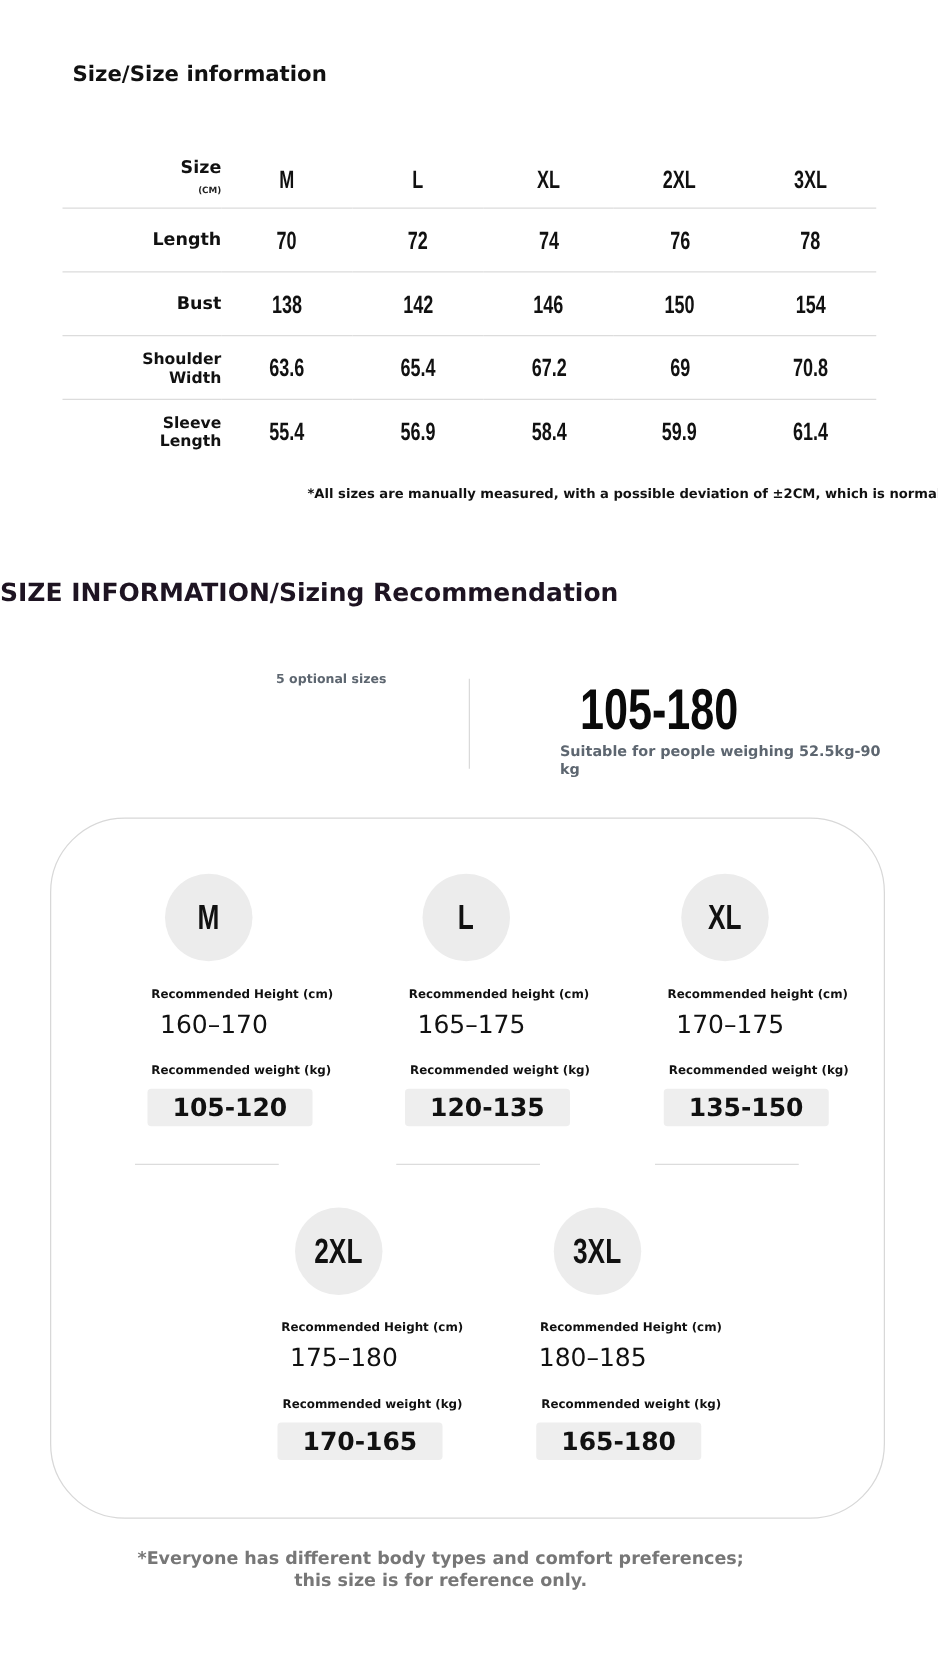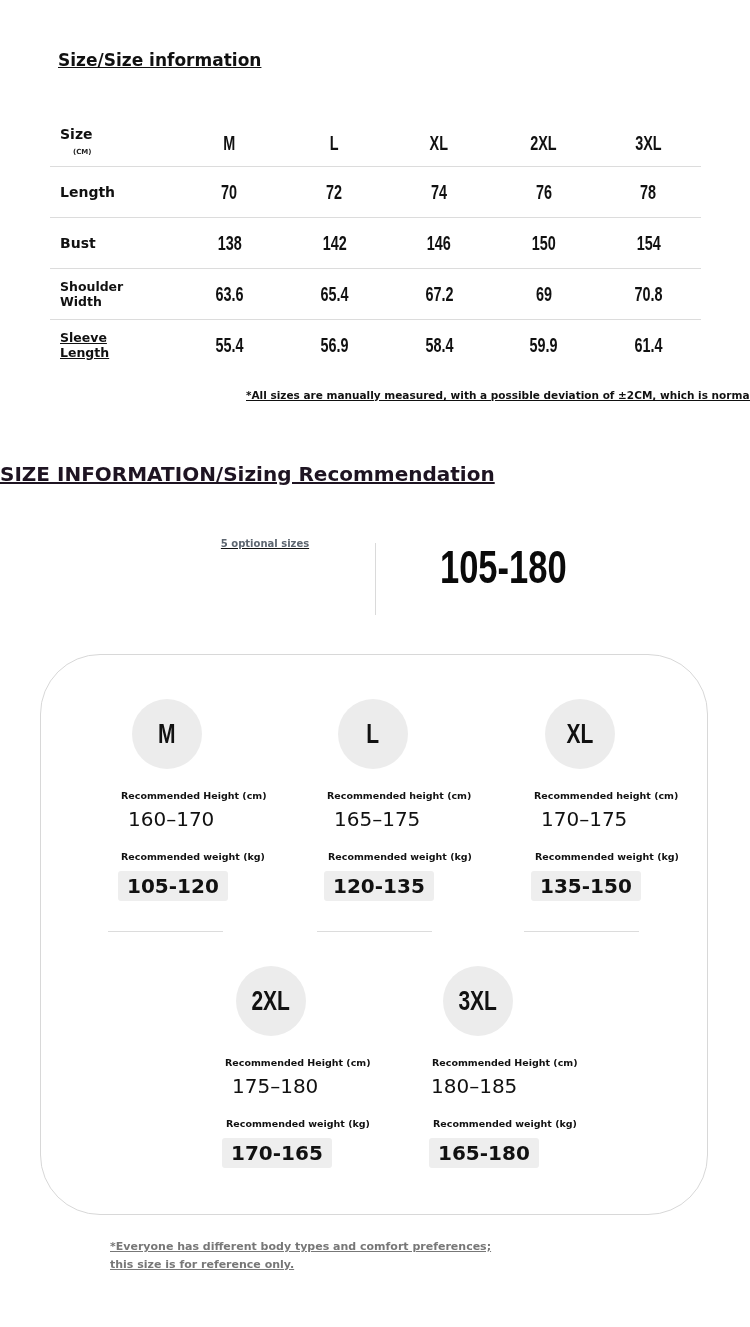"Size/Size information" .abs { text-decoration: underline -> none }
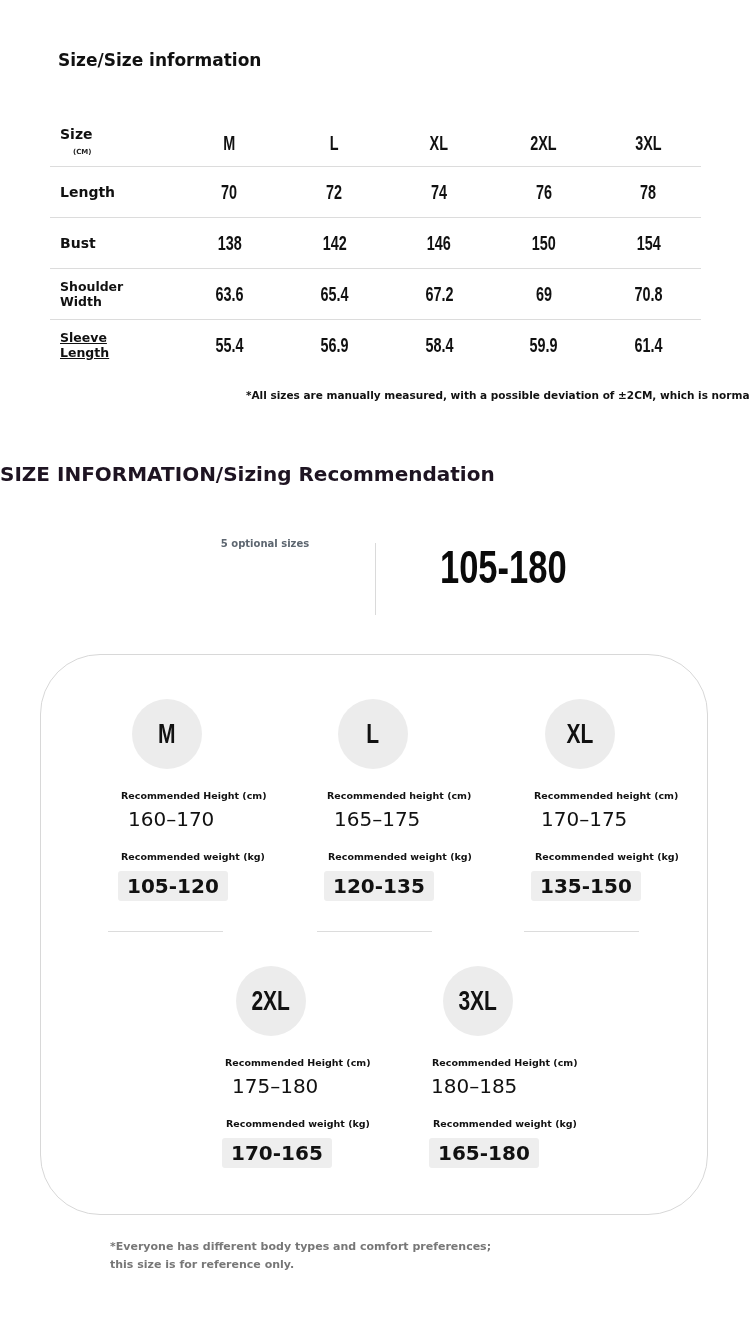"Size" table.sizes td { text-align: none -> right }
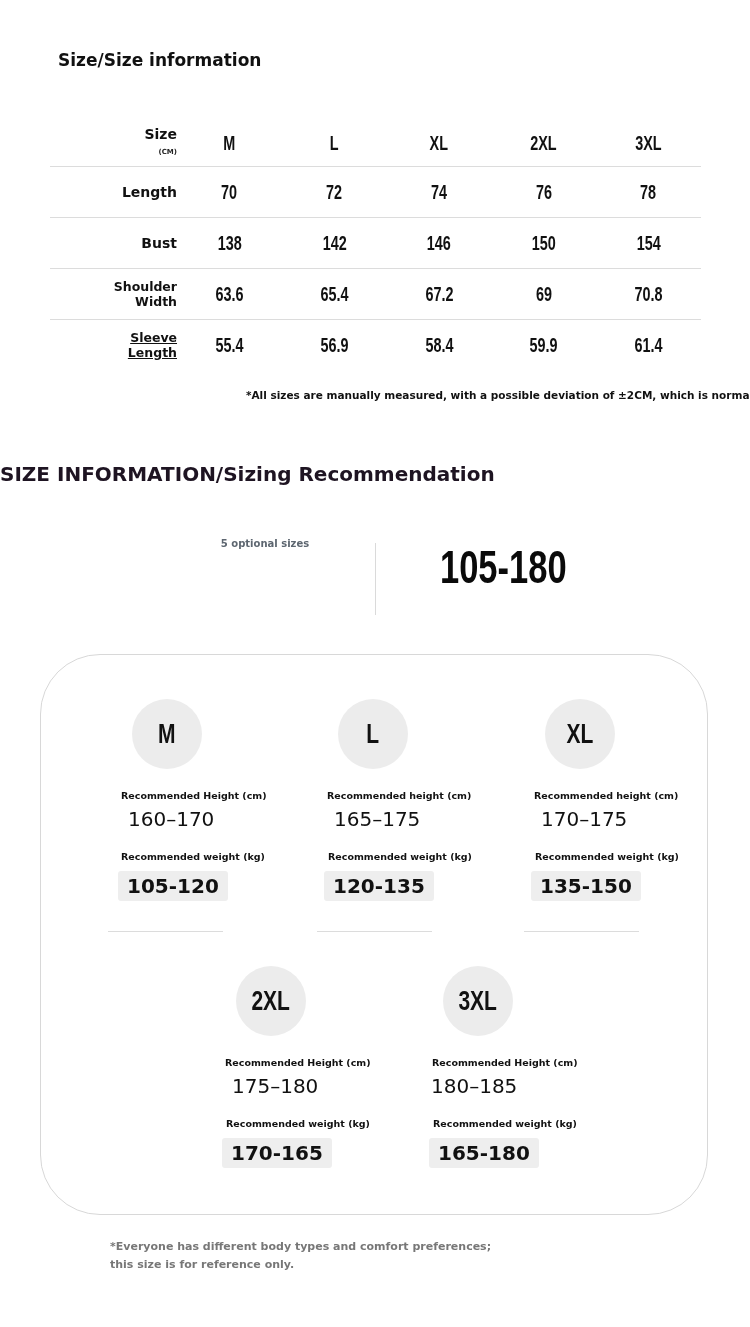"Sleeve" table.sizes tr:last-child td { text-decoration: underline -> none }
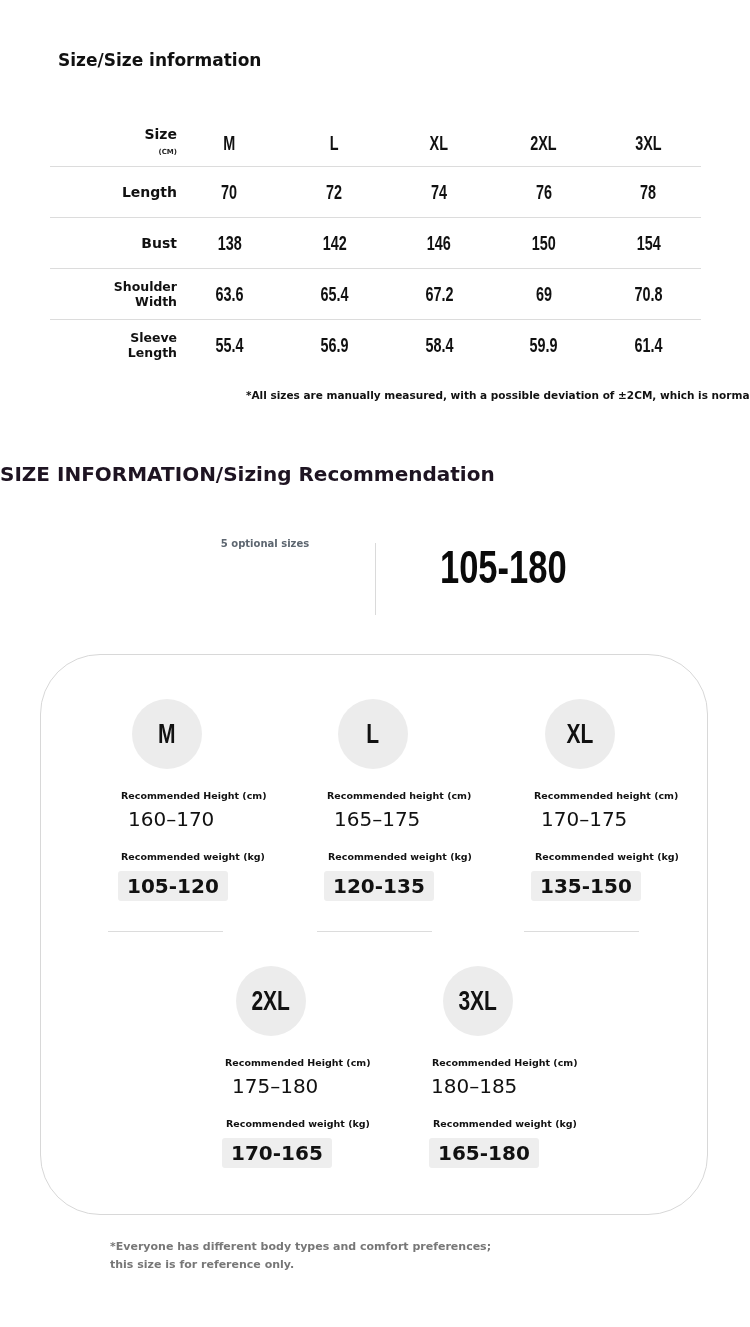"105-180" .weight-box { left: 424px -> 448px }
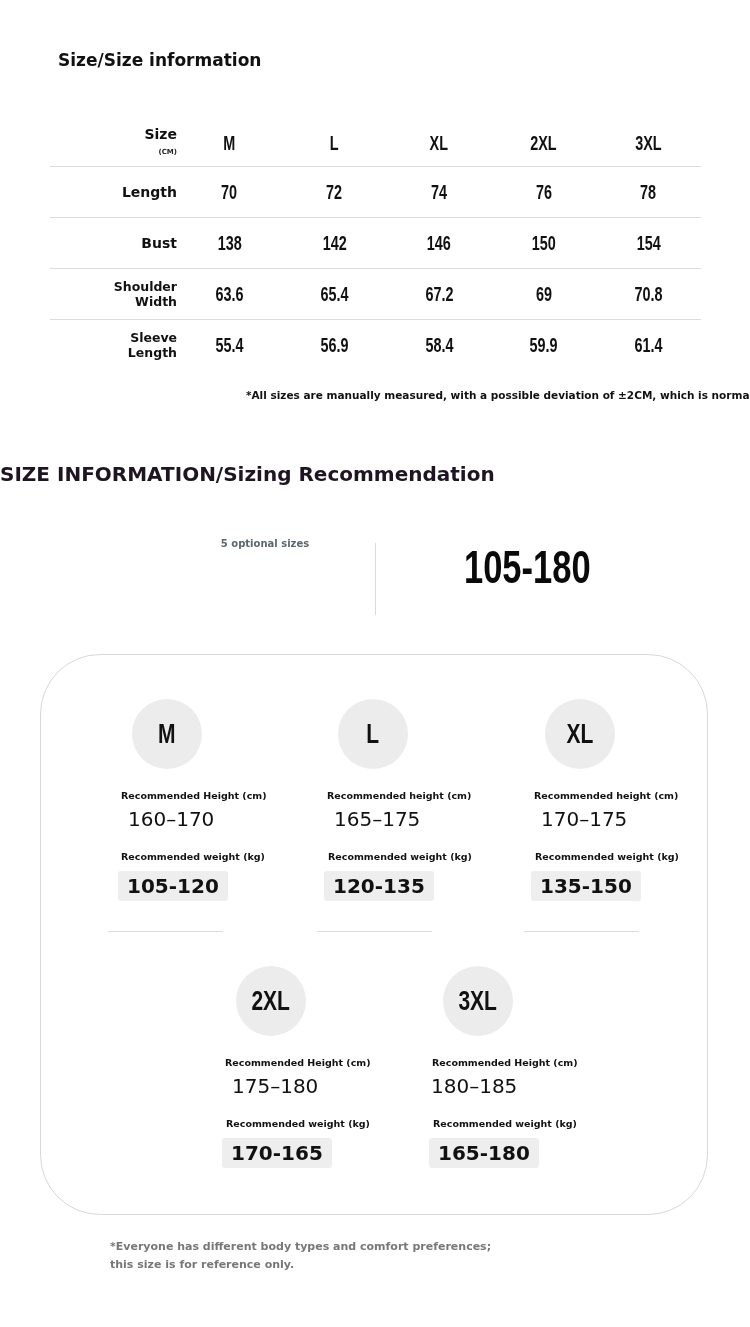"Suitable for people weighing 52.5kg-90" div.sub { html: none -> <div>Suitable for people weighing 52.5kg-90 kg</div> }
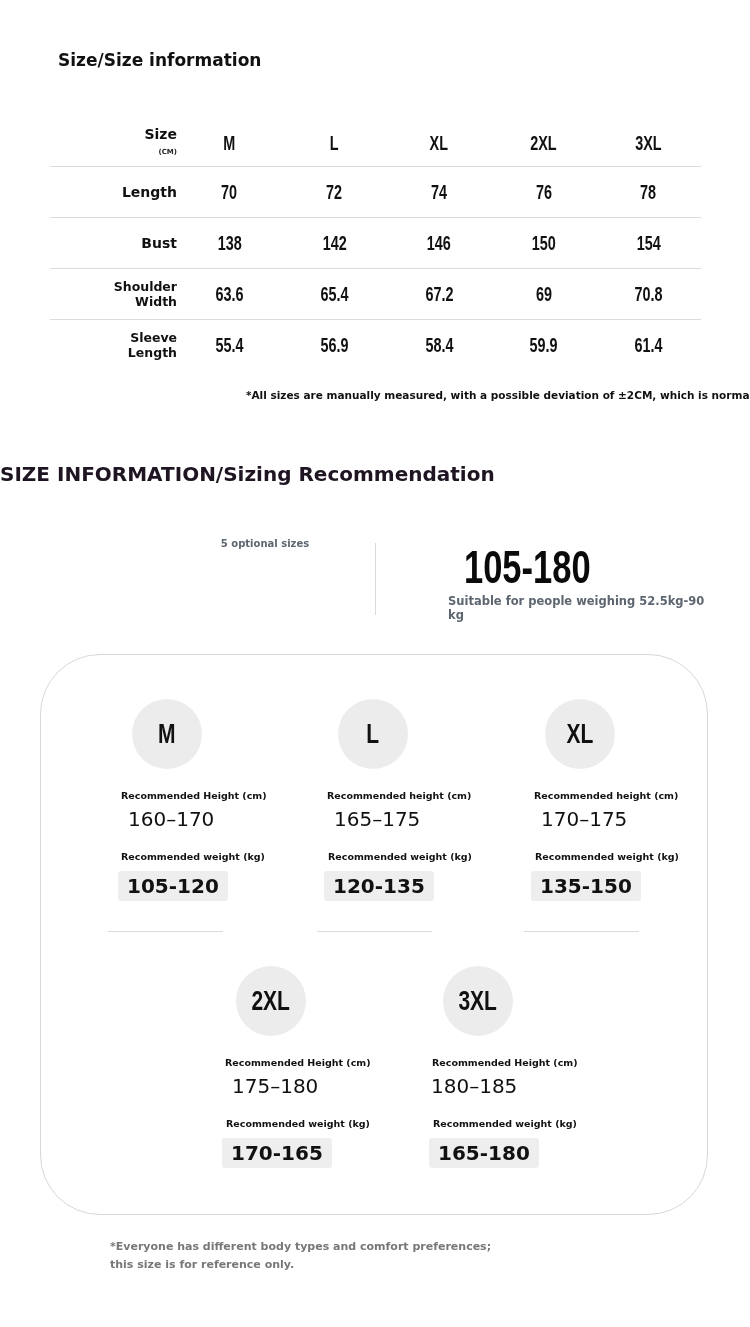"105-120" .wval { padding: 0 9px -> 0 20px }
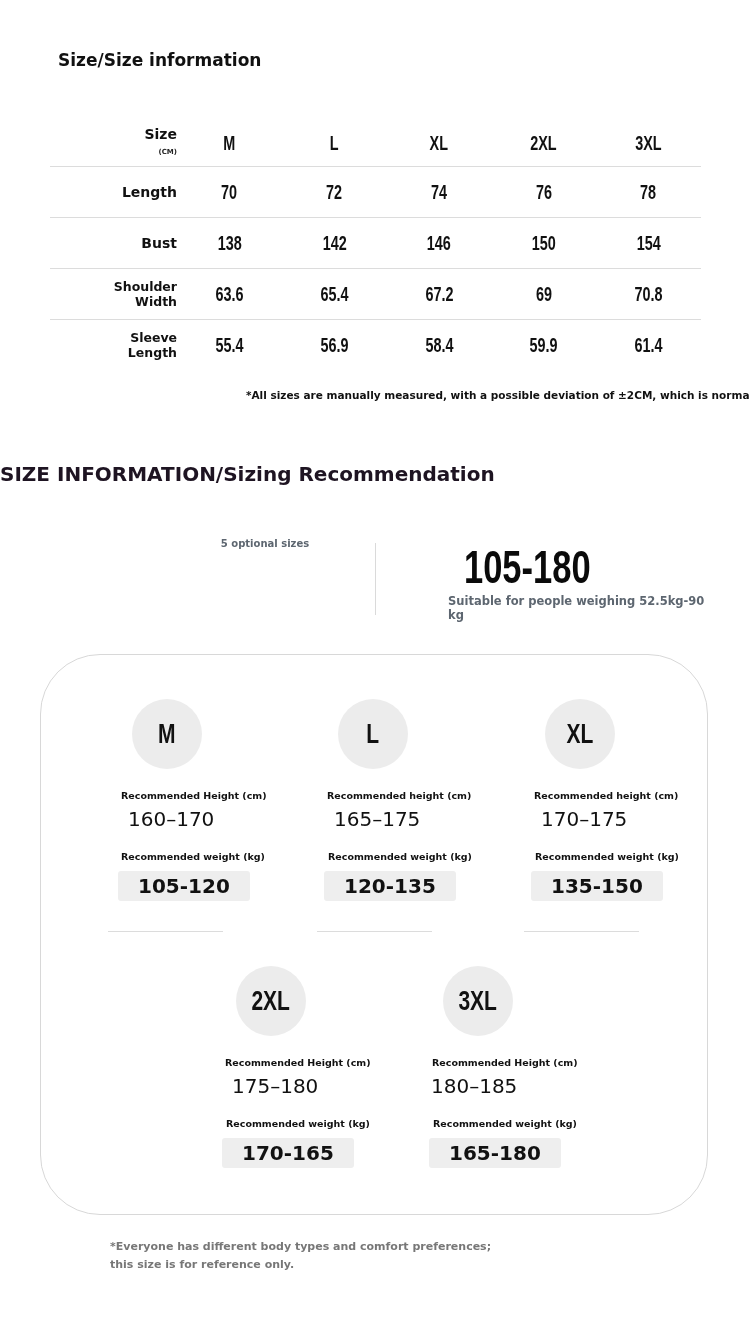"*Everyone has different body types" .note2 { font-size: 11px -> 14px; text-align: none -> center }
